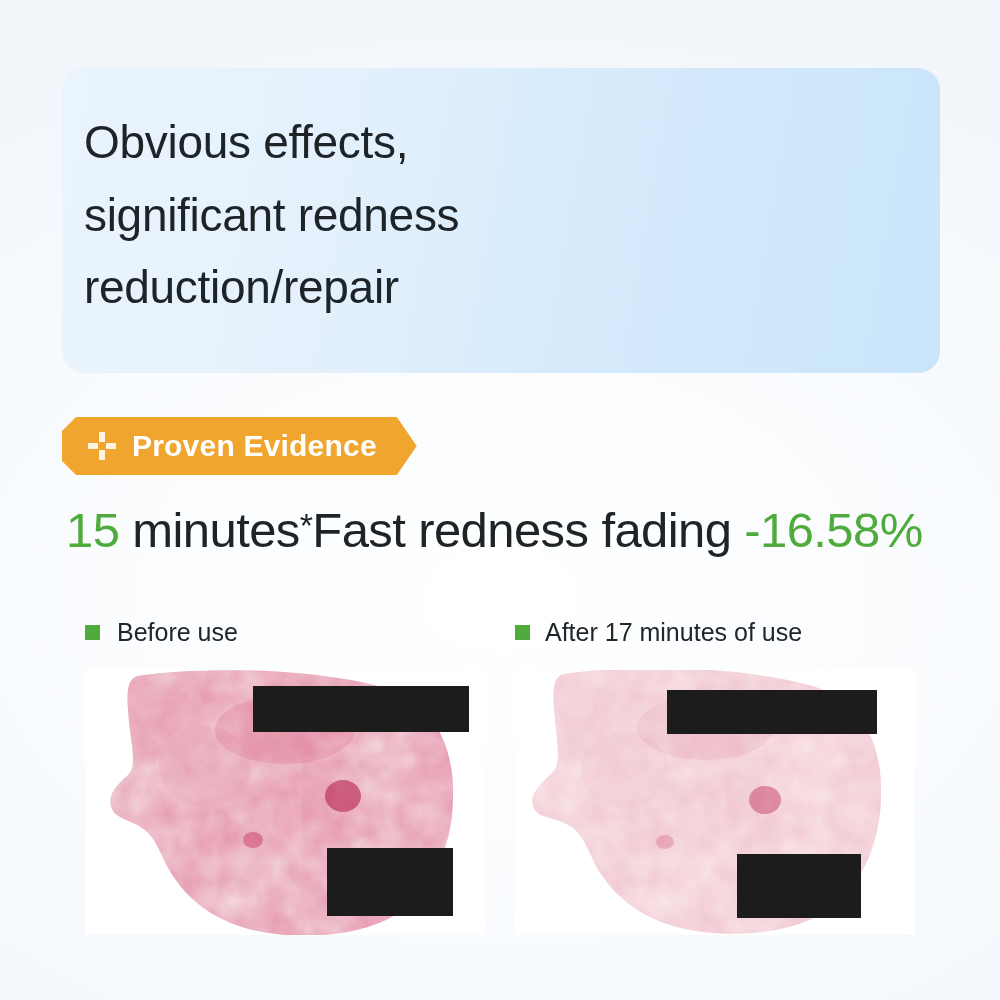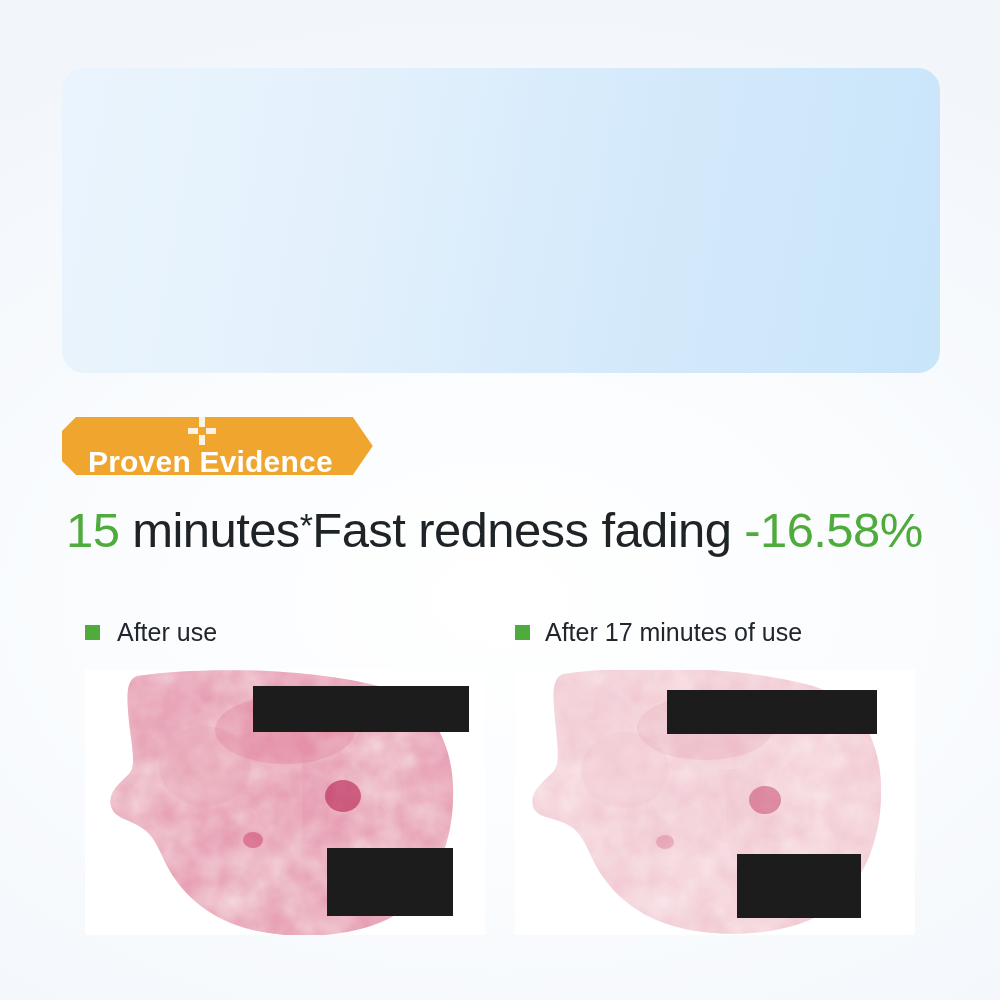"Obvious effects," div.hero-title { html: none -> <div> <span>Obvious effects,</span> <span>significant redness</span> <span>reduction/repair</span> </div> }
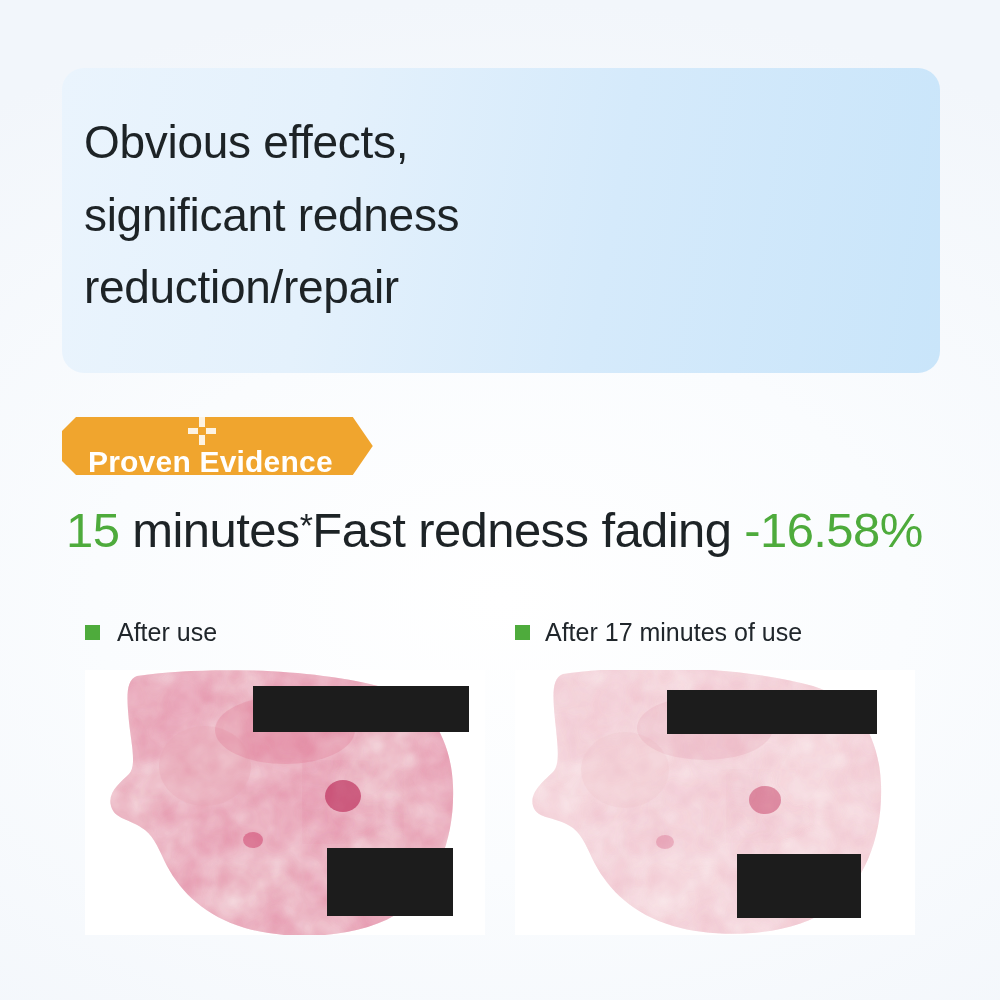"Proven Evidence" .tag { flex-direction: column -> none }
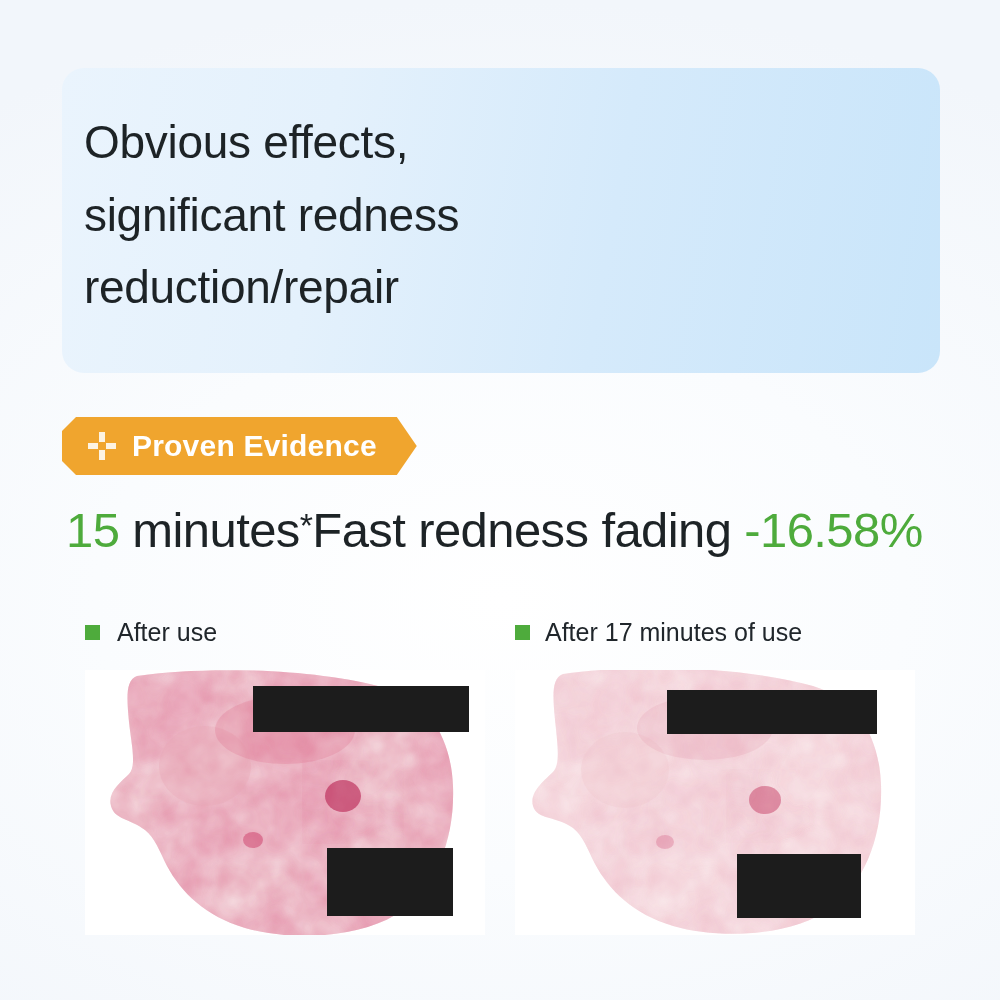"After use" span.cap-label { text: After -> Before }
